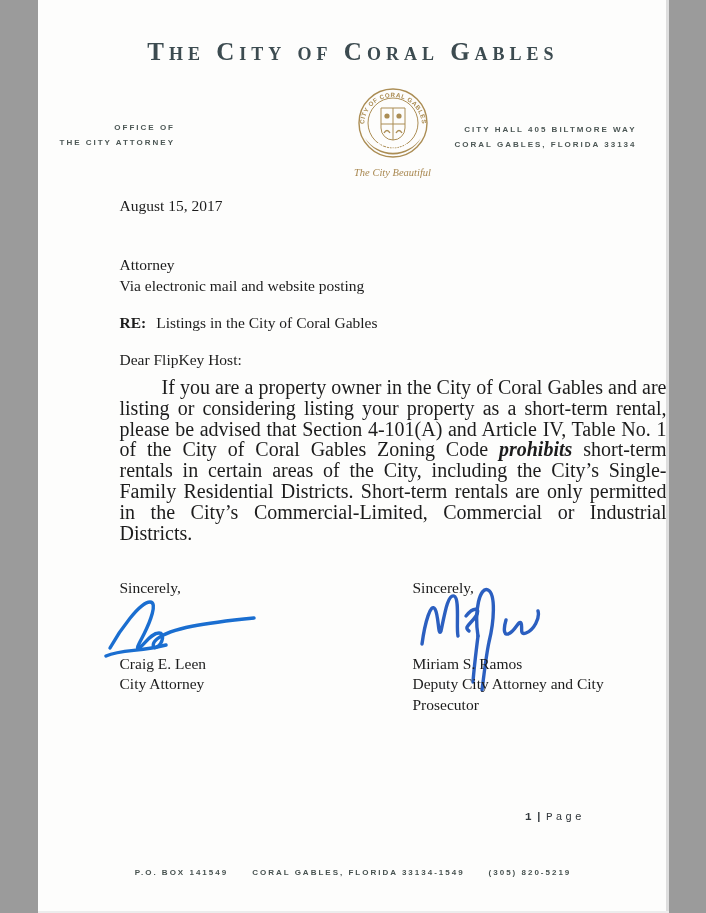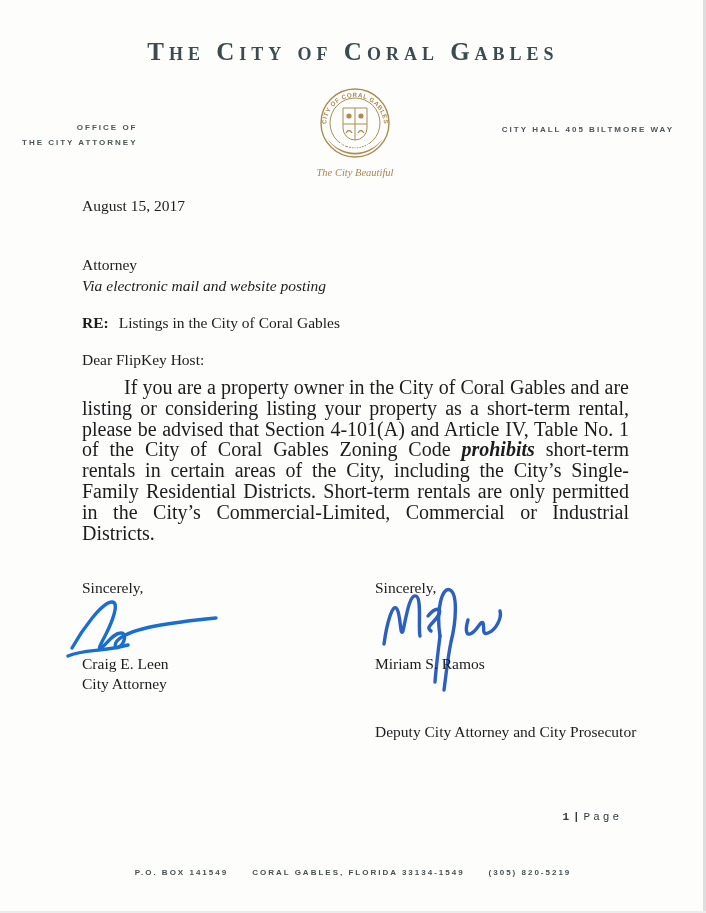"The City of Coral Gables" .page { width: 706px -> 631px }
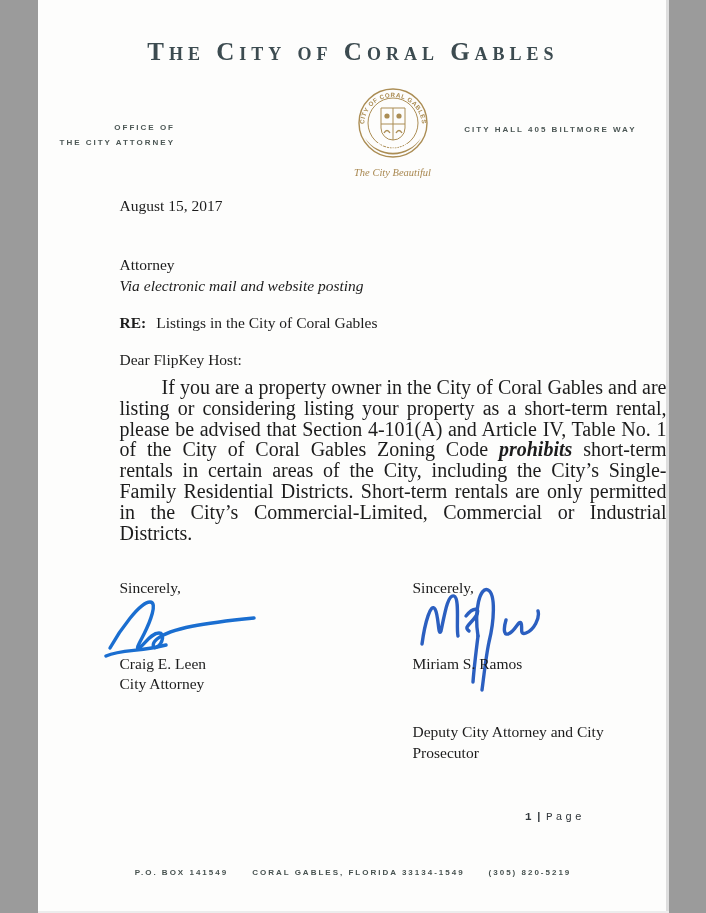"CORAL GABLES, FLORIDA 33134" div { html: none -> <div>CORAL GABLES, FLORIDA 33134</div> }
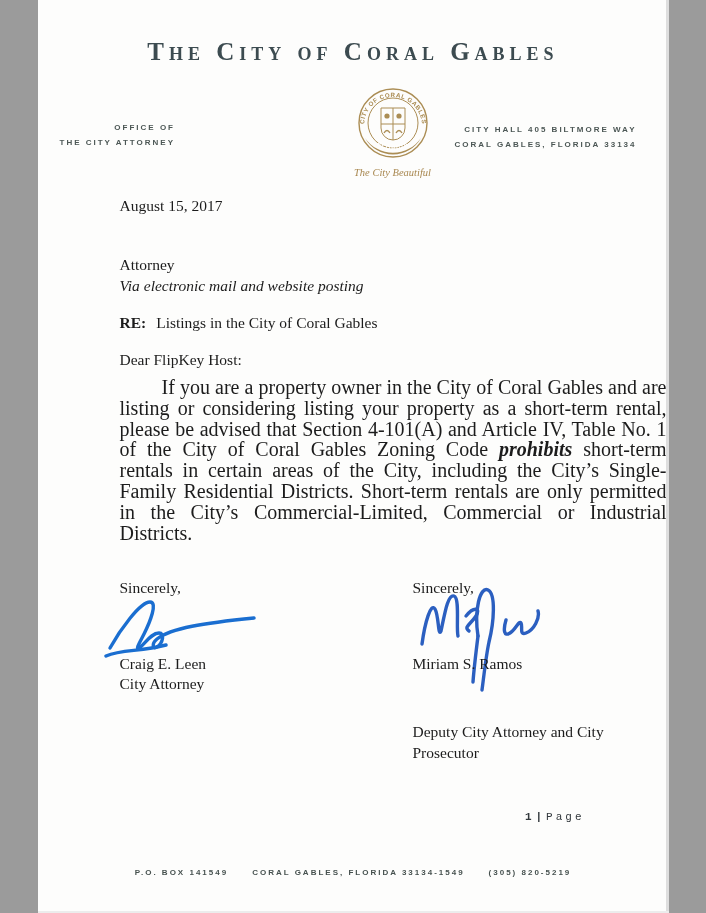"Via electronic mail and website" .delivery-line { font-style: italic -> none }
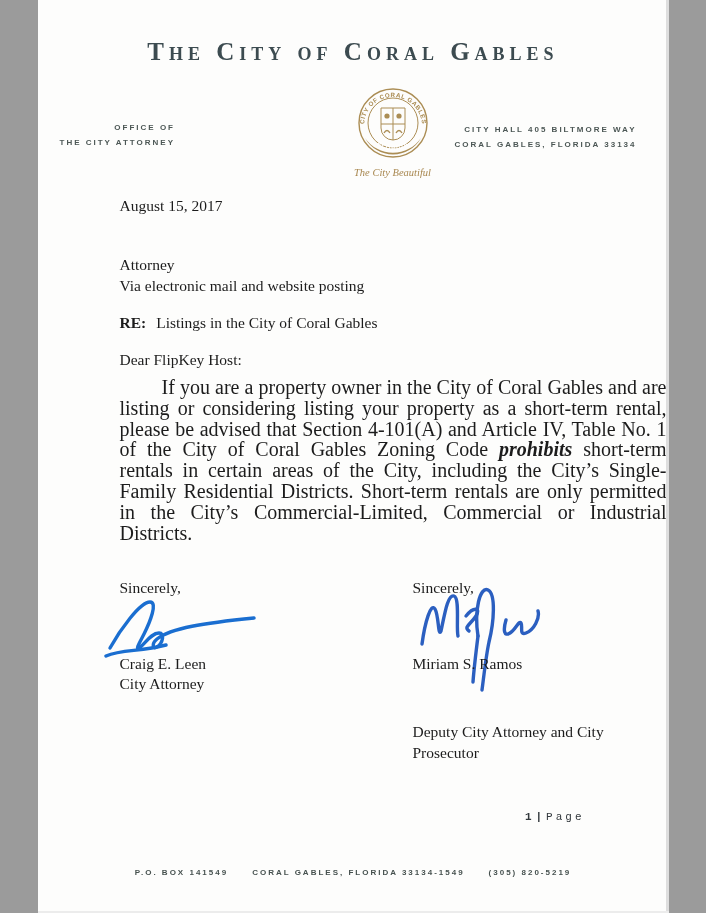"Deputy City Attorney and City" .title-right { margin-top: 48px -> none }
